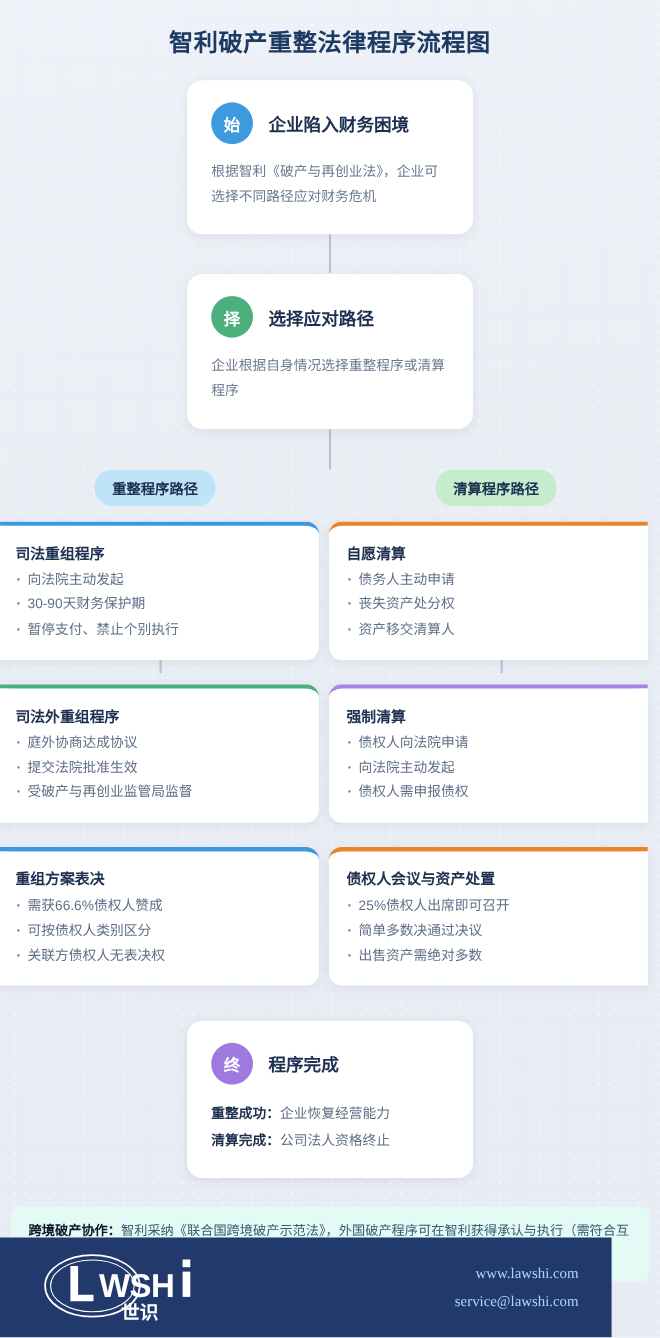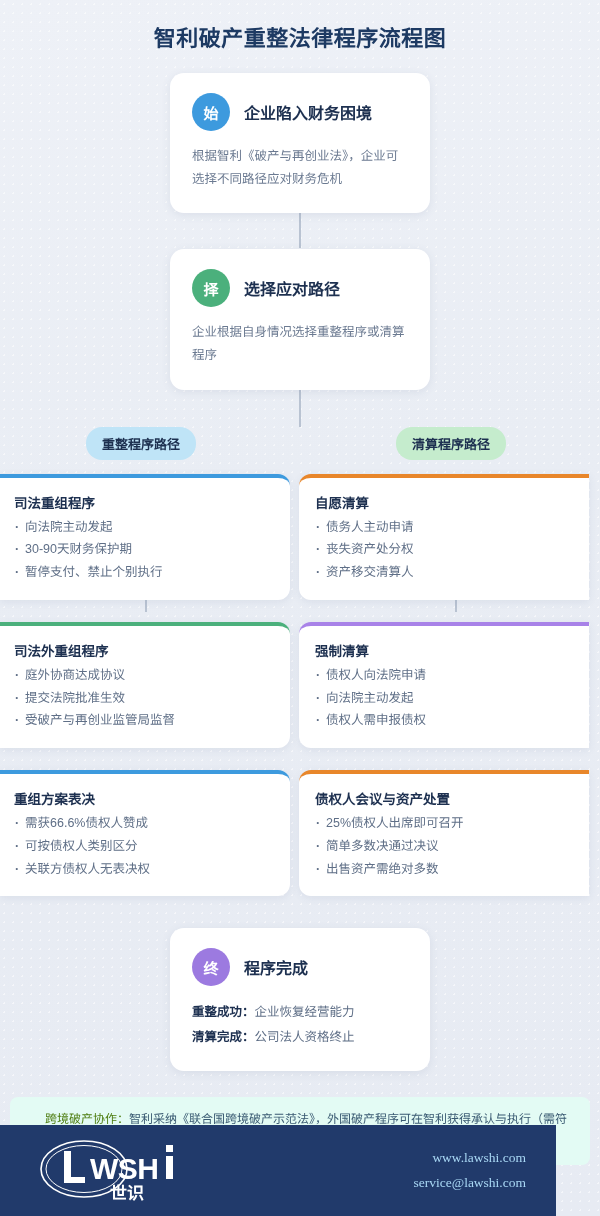"跨境破产协作：" .note b { color: #4d7c0f -> #0f172a; font-weight: normal -> bold; margin-left: 19px -> none }
